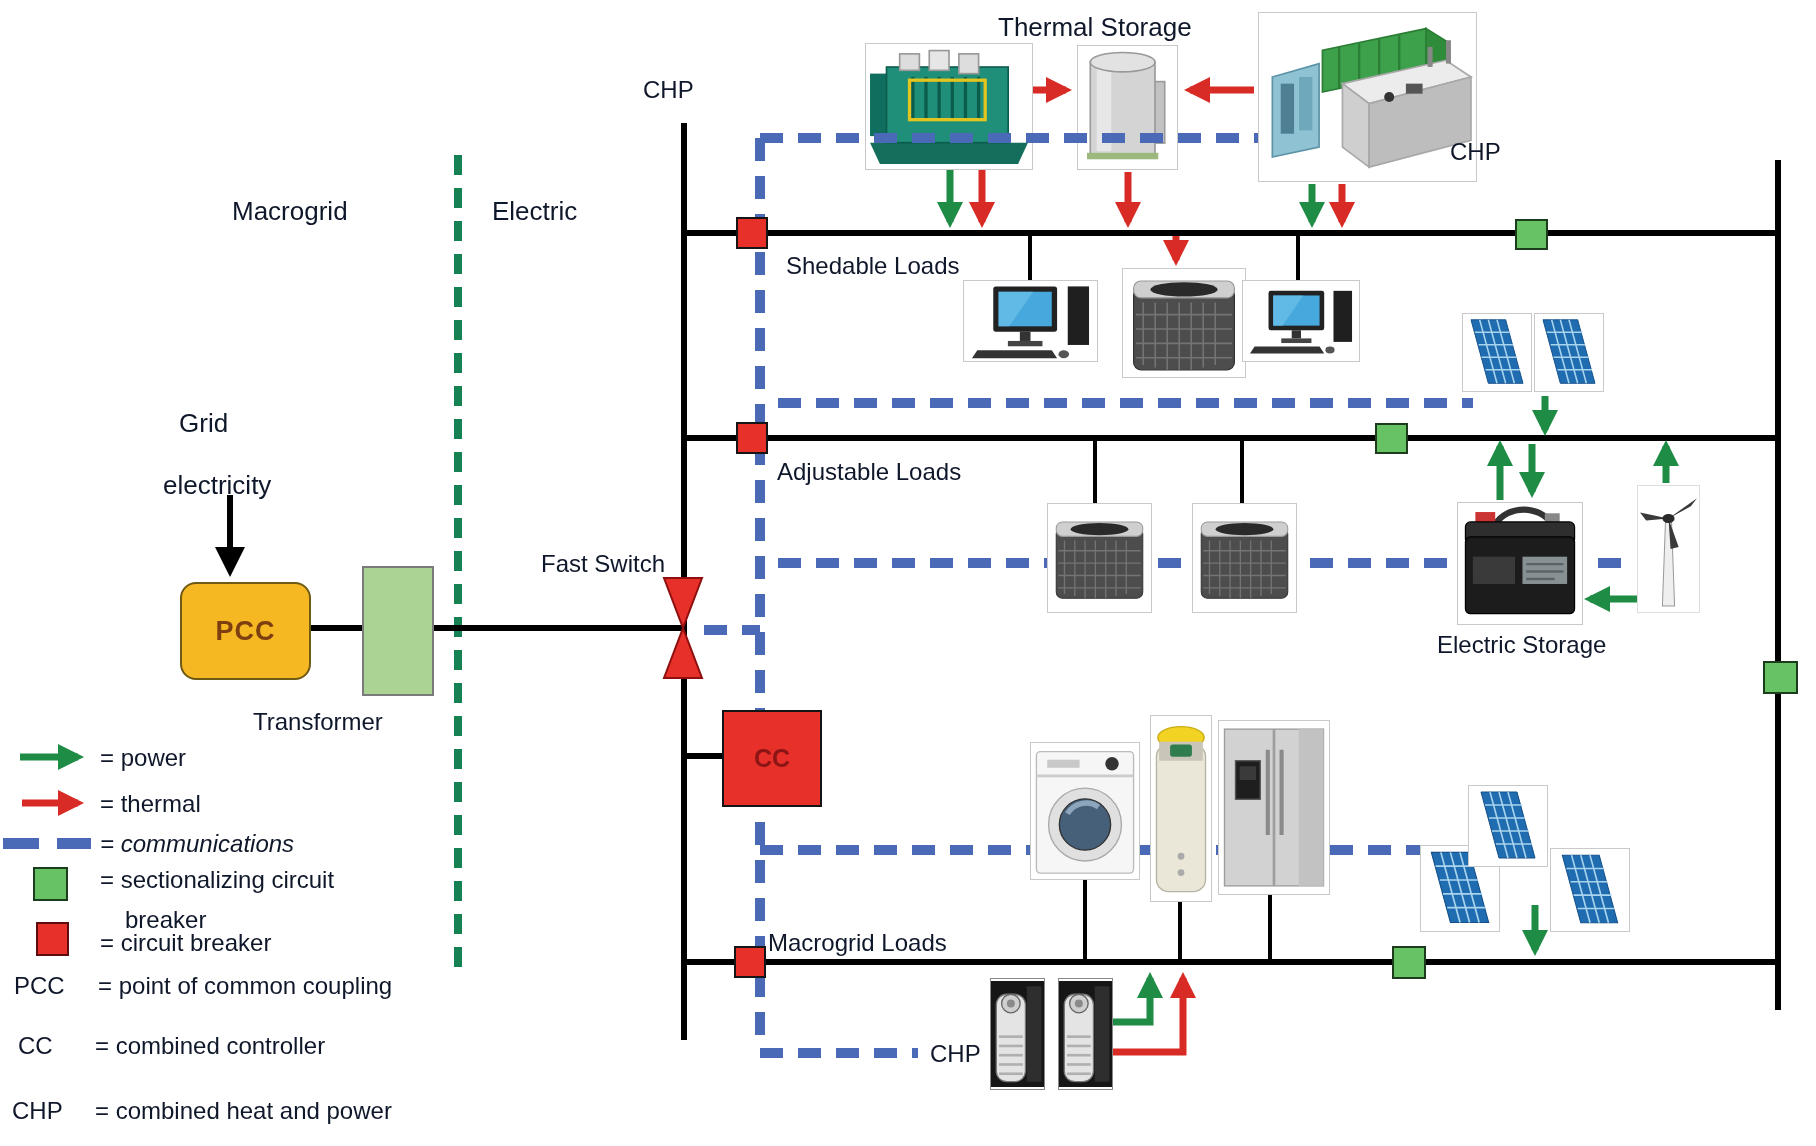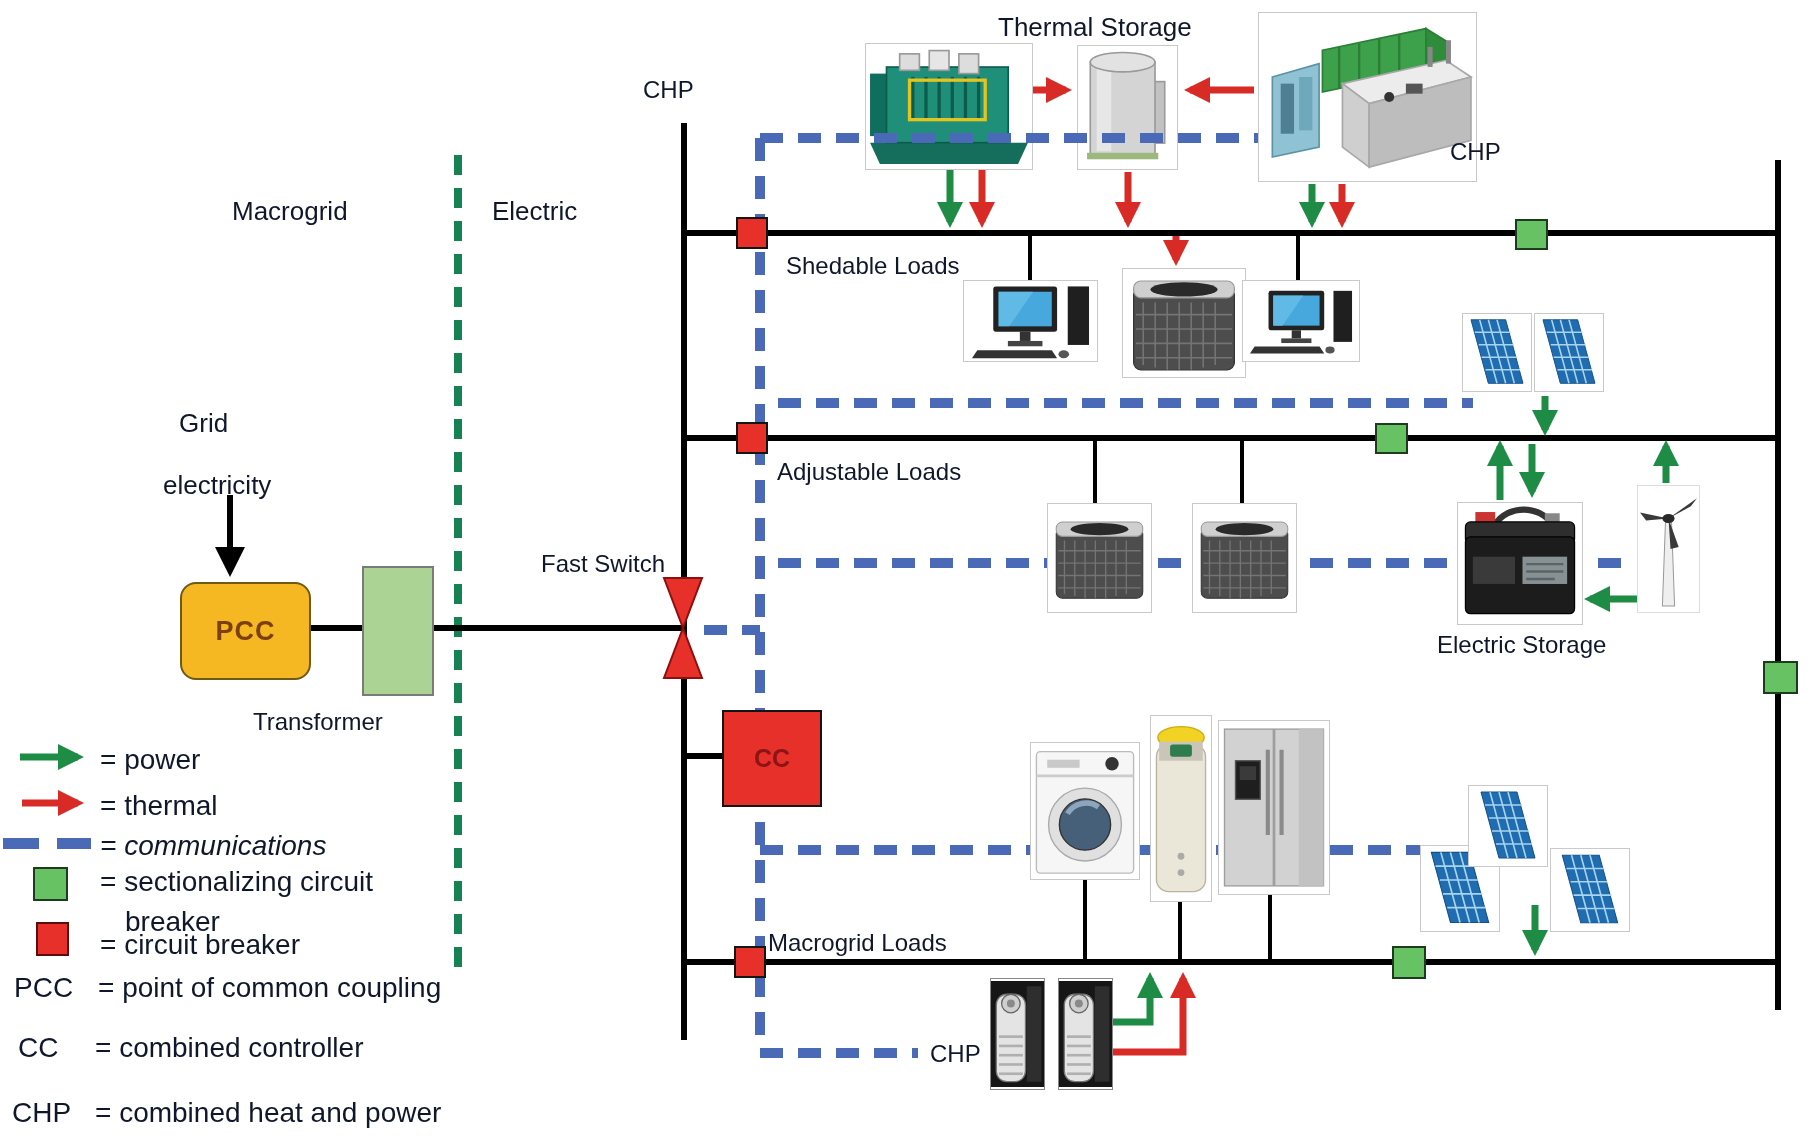"= power" .f22 { font-size: 28px -> 24px }
